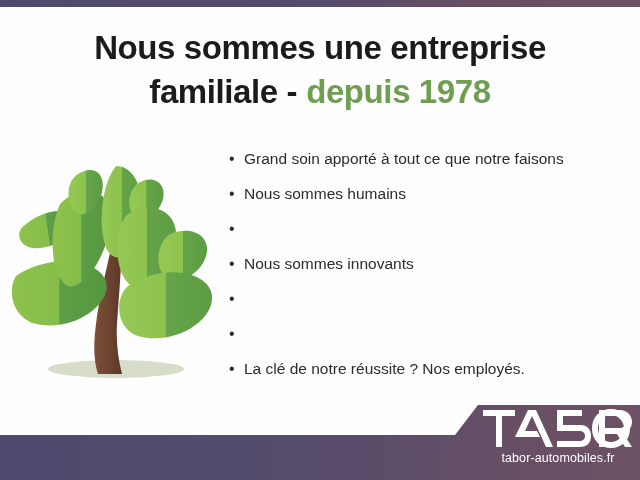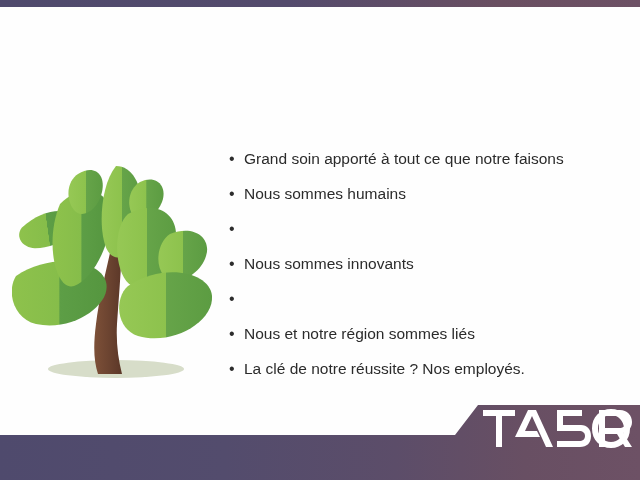"Nous sommes une entreprise" div.headline { html: none -> <div> <span>Nous sommes une entreprise</span><br> <span>familiale -</span><span></span><span>depuis 1978</span> </div> }
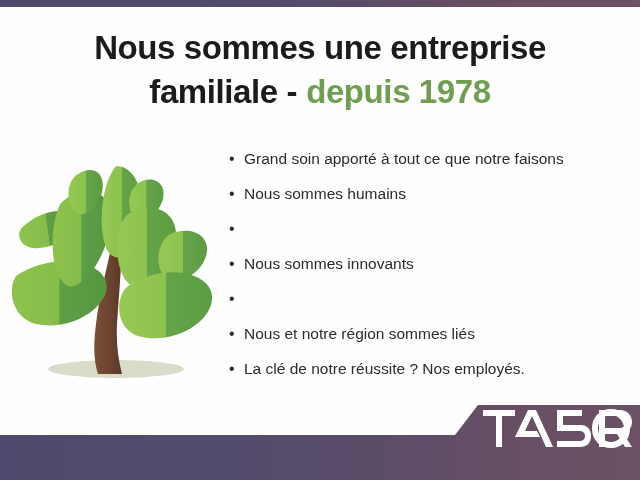"Nous et notre région sommes" span.bullet-text { html: <span>Nous et notre région sommes liés</span> -> none }
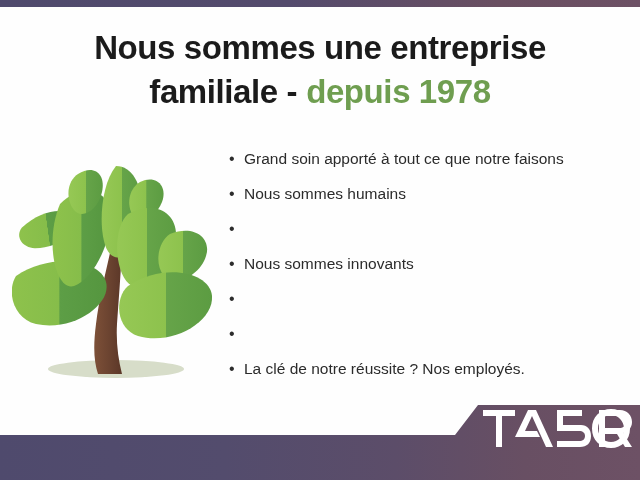"tabor-automobiles.fr" div.logo-tagline { html: none -> <div>tabor-automobiles.fr</div> }
